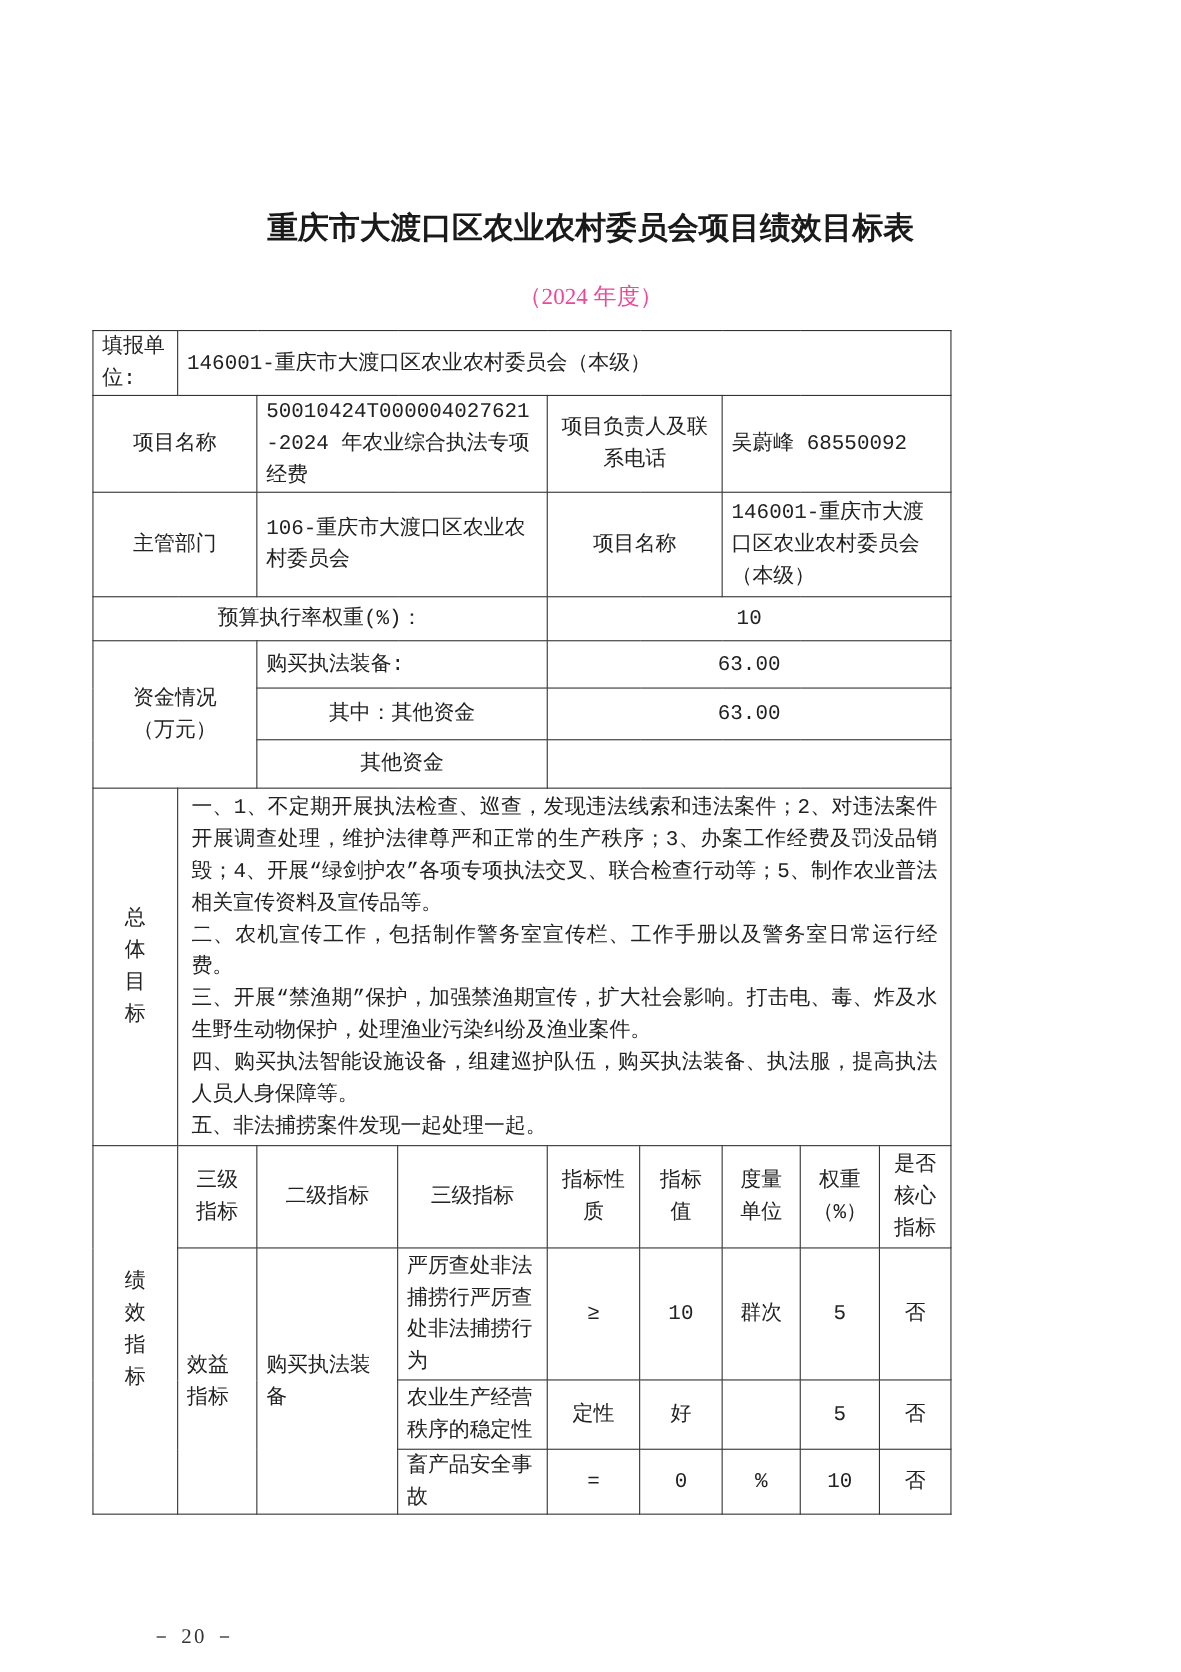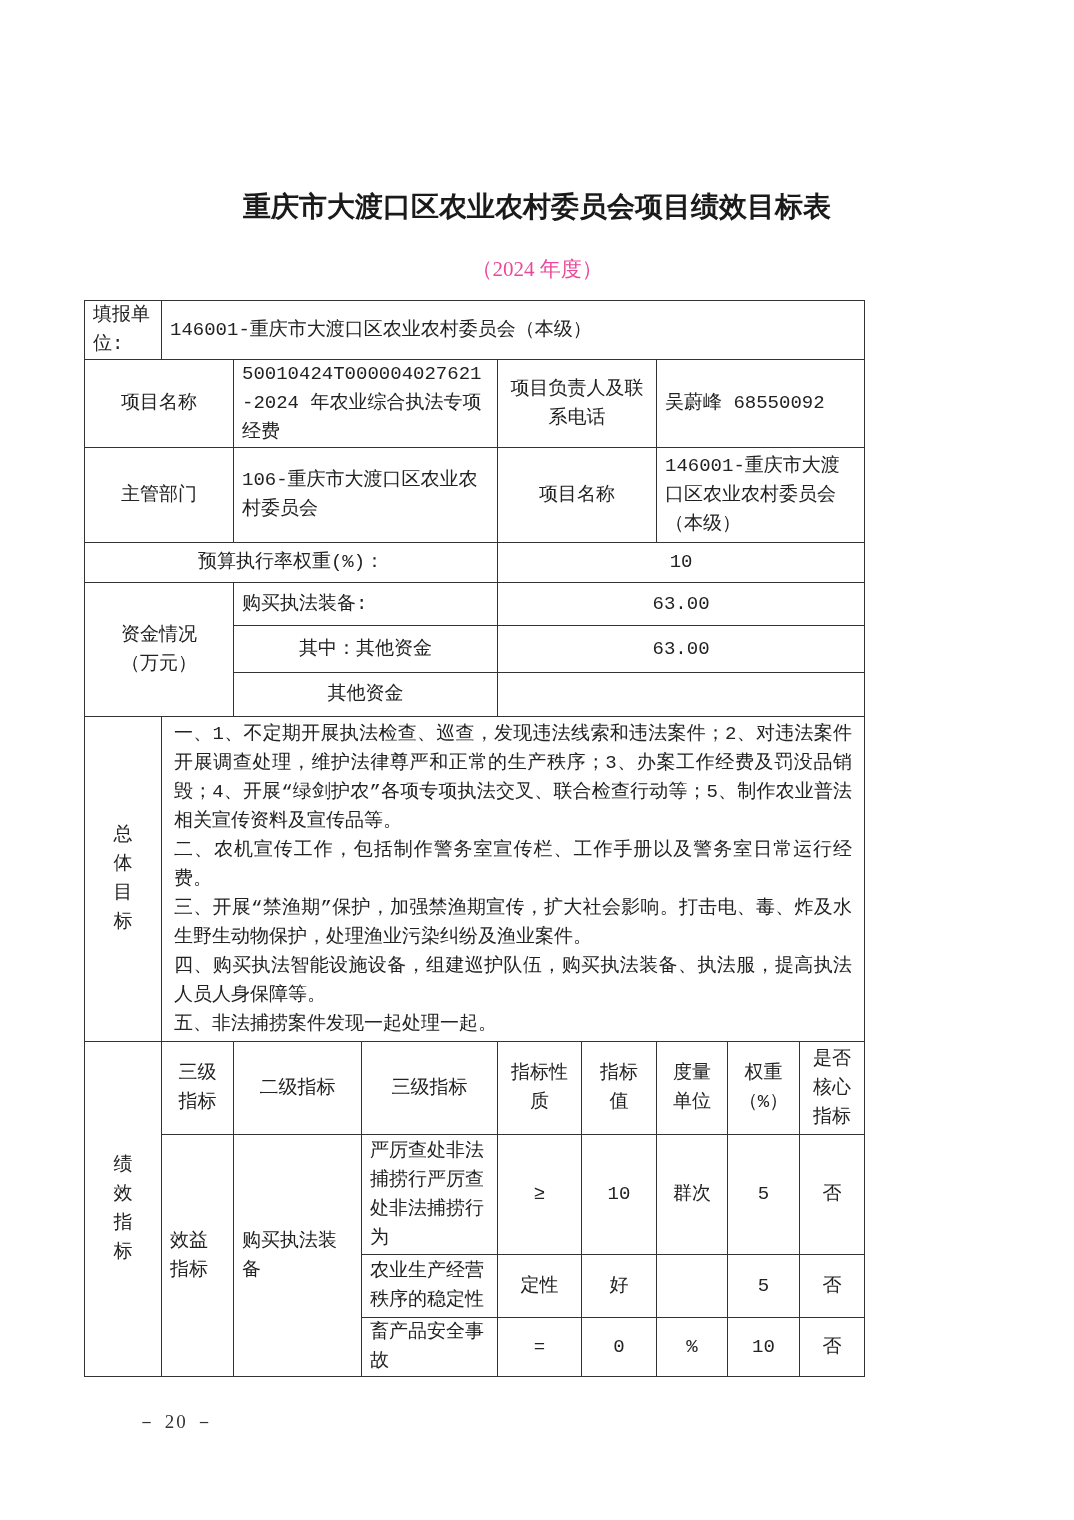"－ 20 －" .page-number { top: 1409px -> 1475px }
